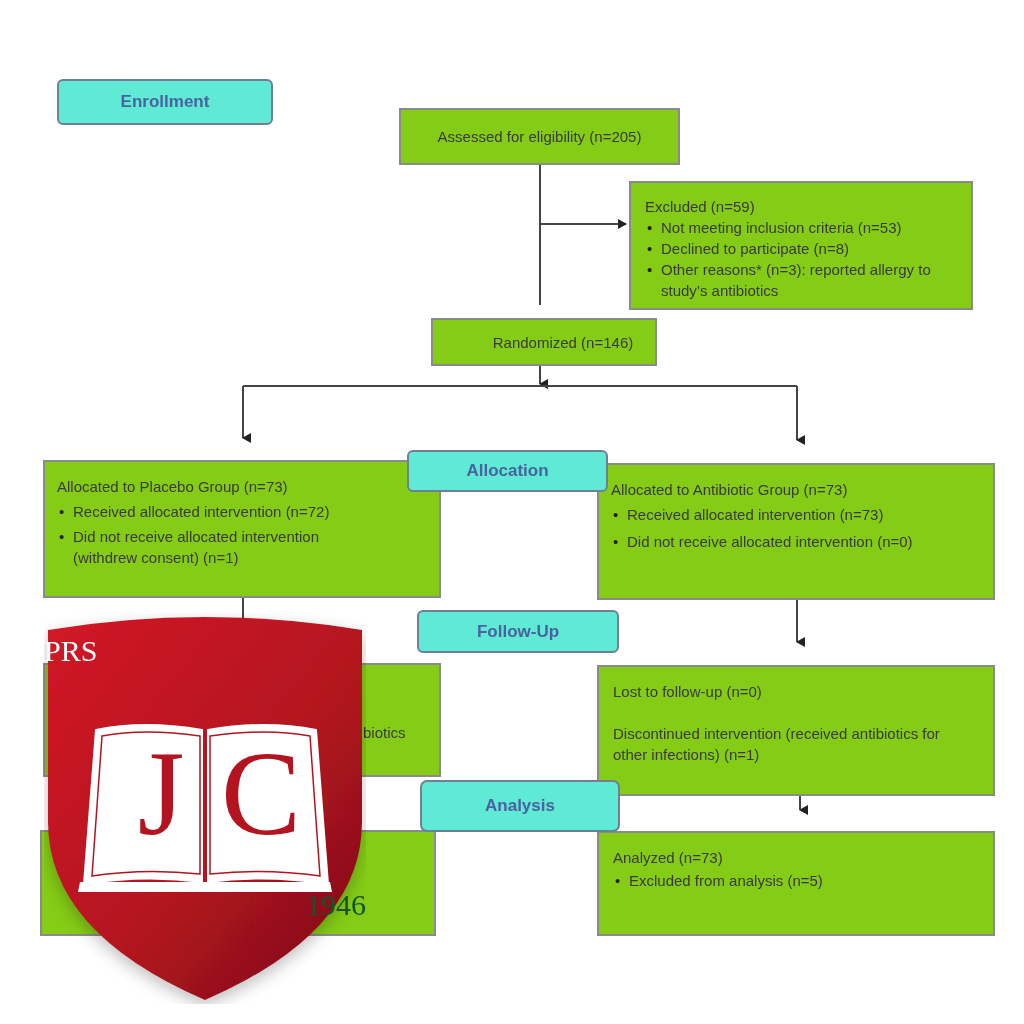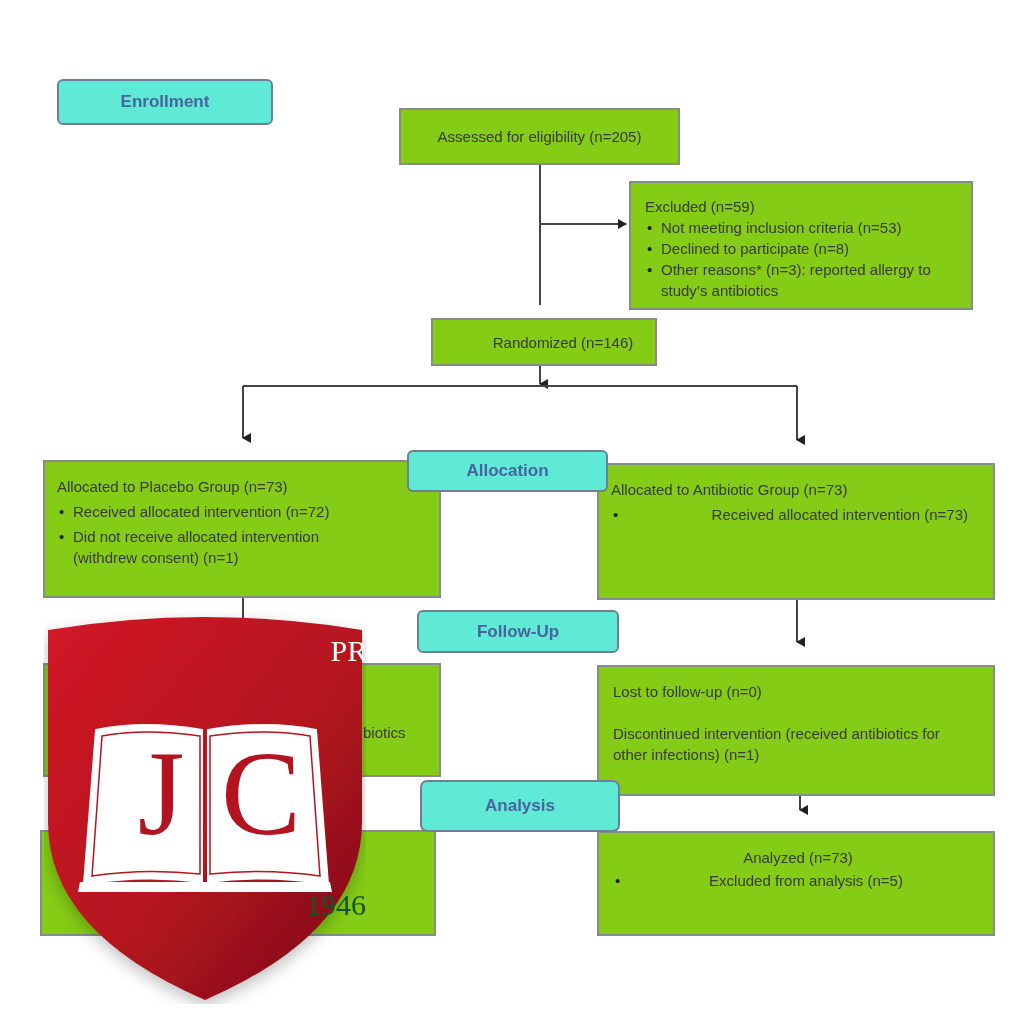"Received allocated intervention (n=73)" ul { text-align: right -> none }
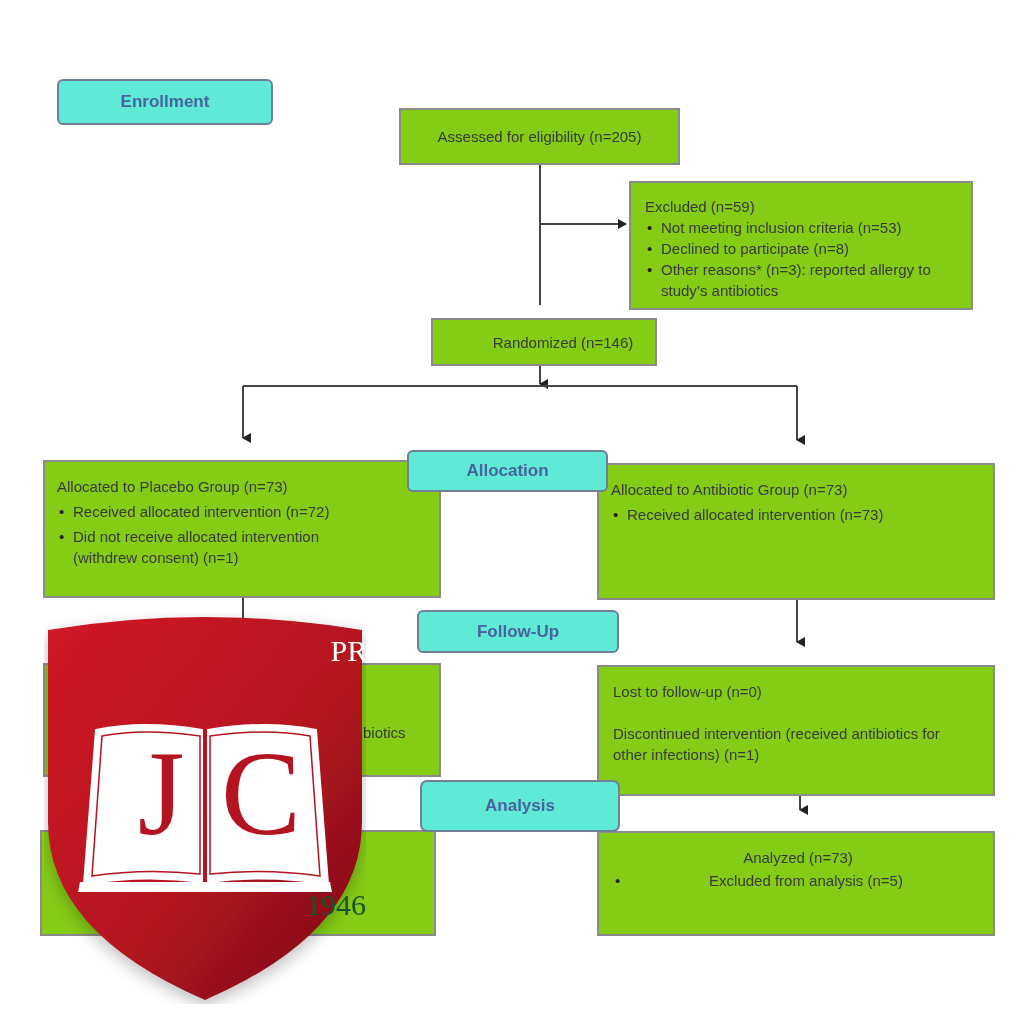"Did not receive allocated intervention (n=0)" li { html: none -> <li>Did not receive allocated intervention (n=0)</li> }
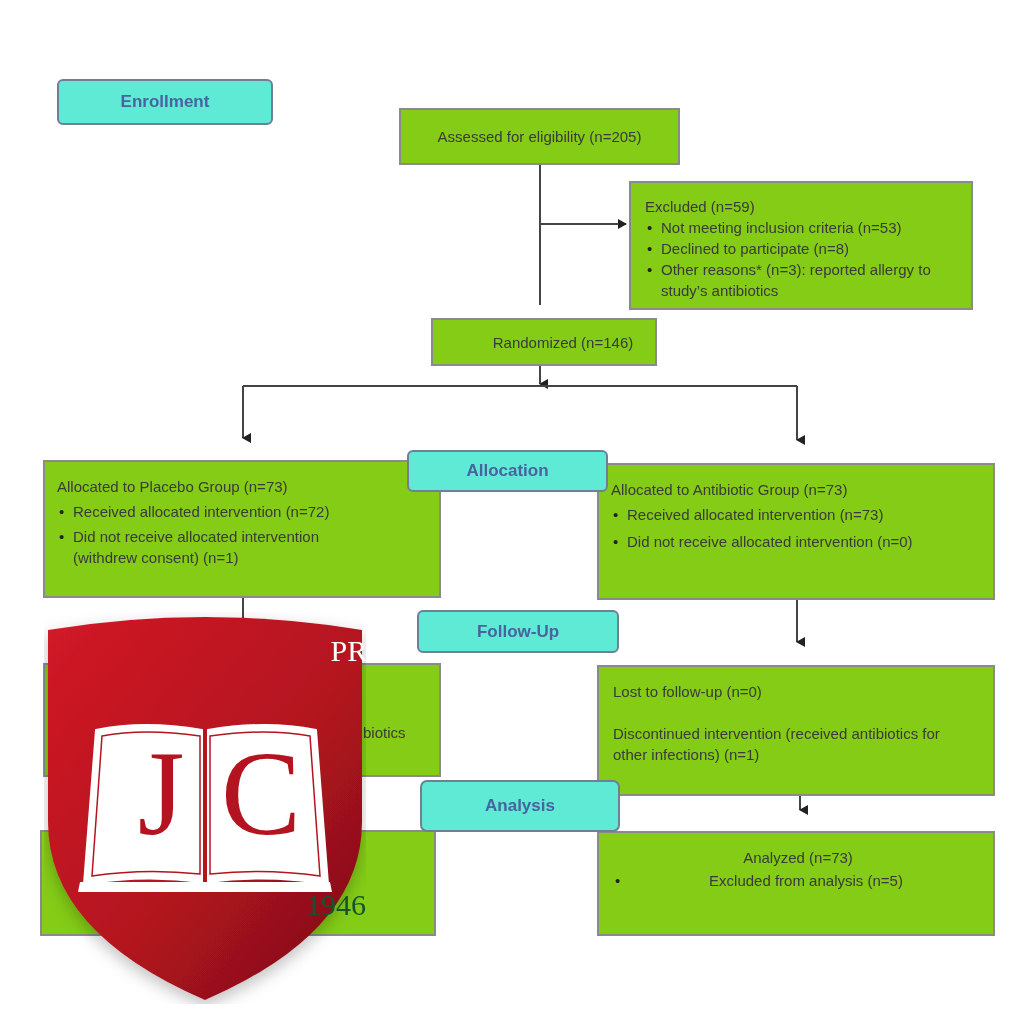"PRS" div { left: 18px -> 0; text-align: right -> left }
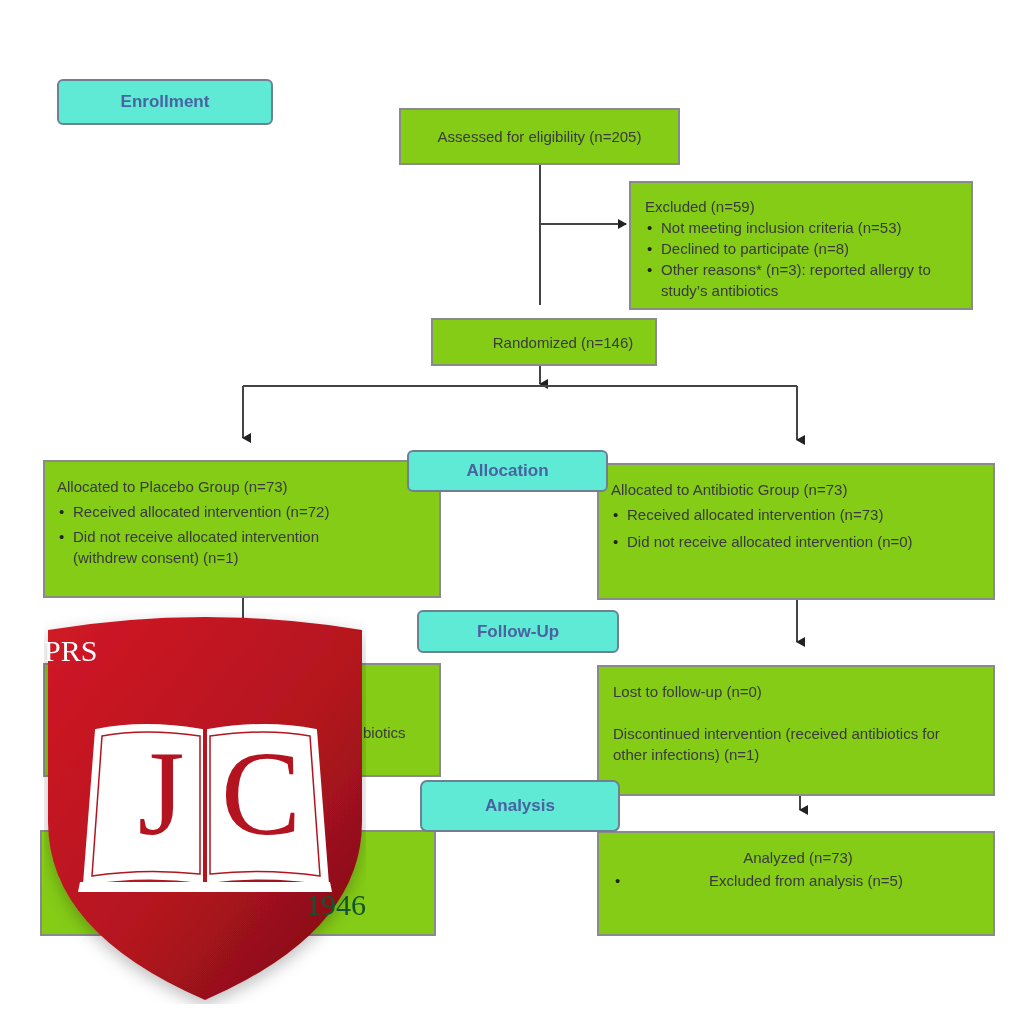"Analyzed (n=73)" div.box { text-align: center -> none }
